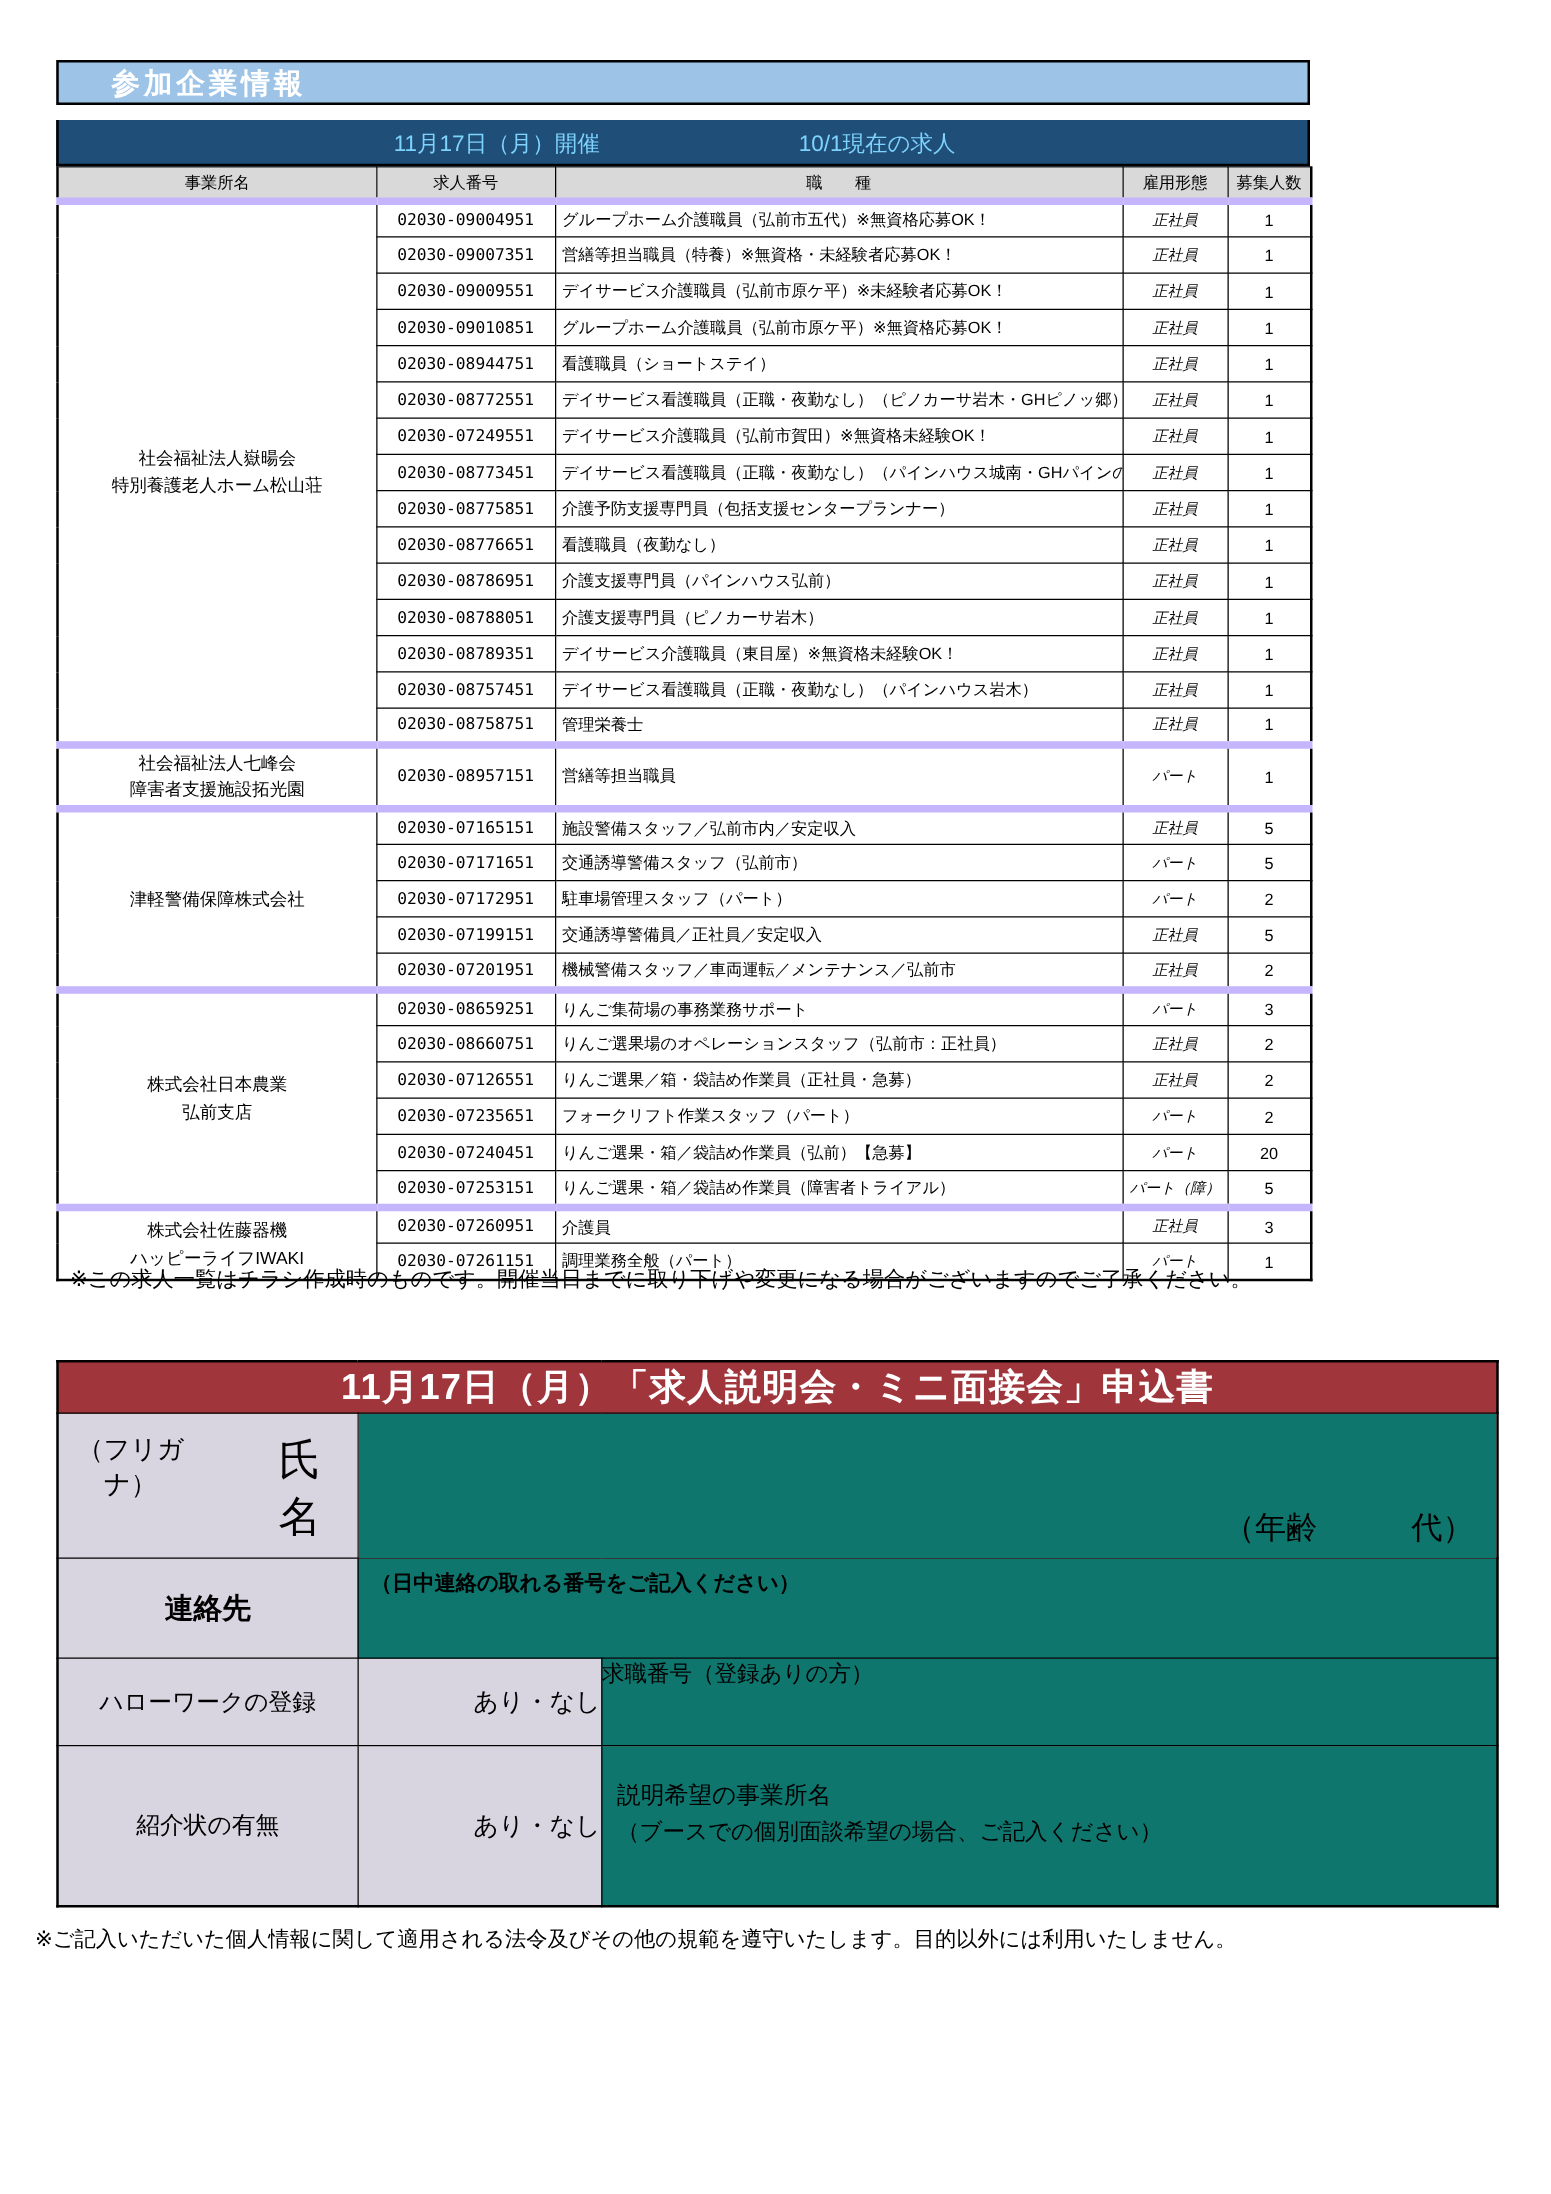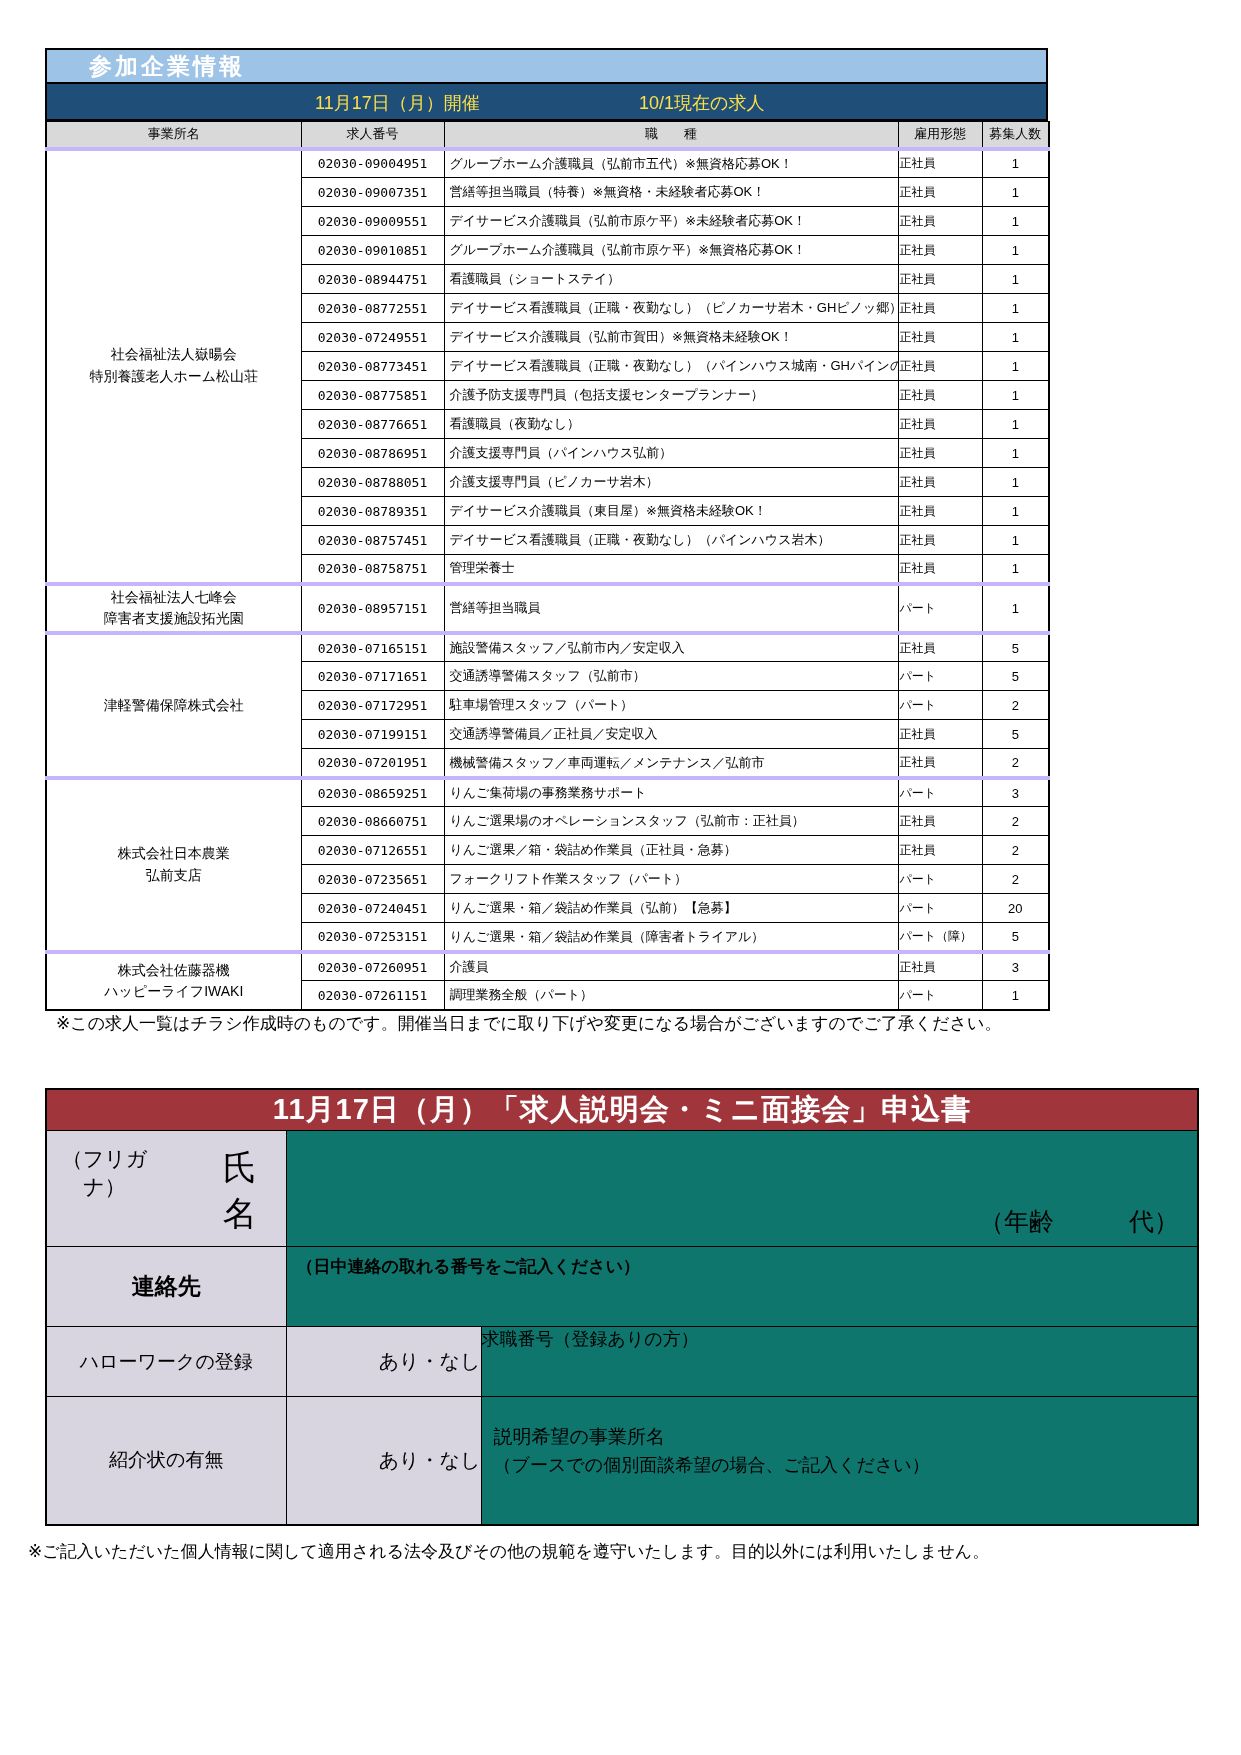"11月17日（月）開催" .band-navy { color: #fde047 -> #7dd3fc; margin-top: none -> 12px }
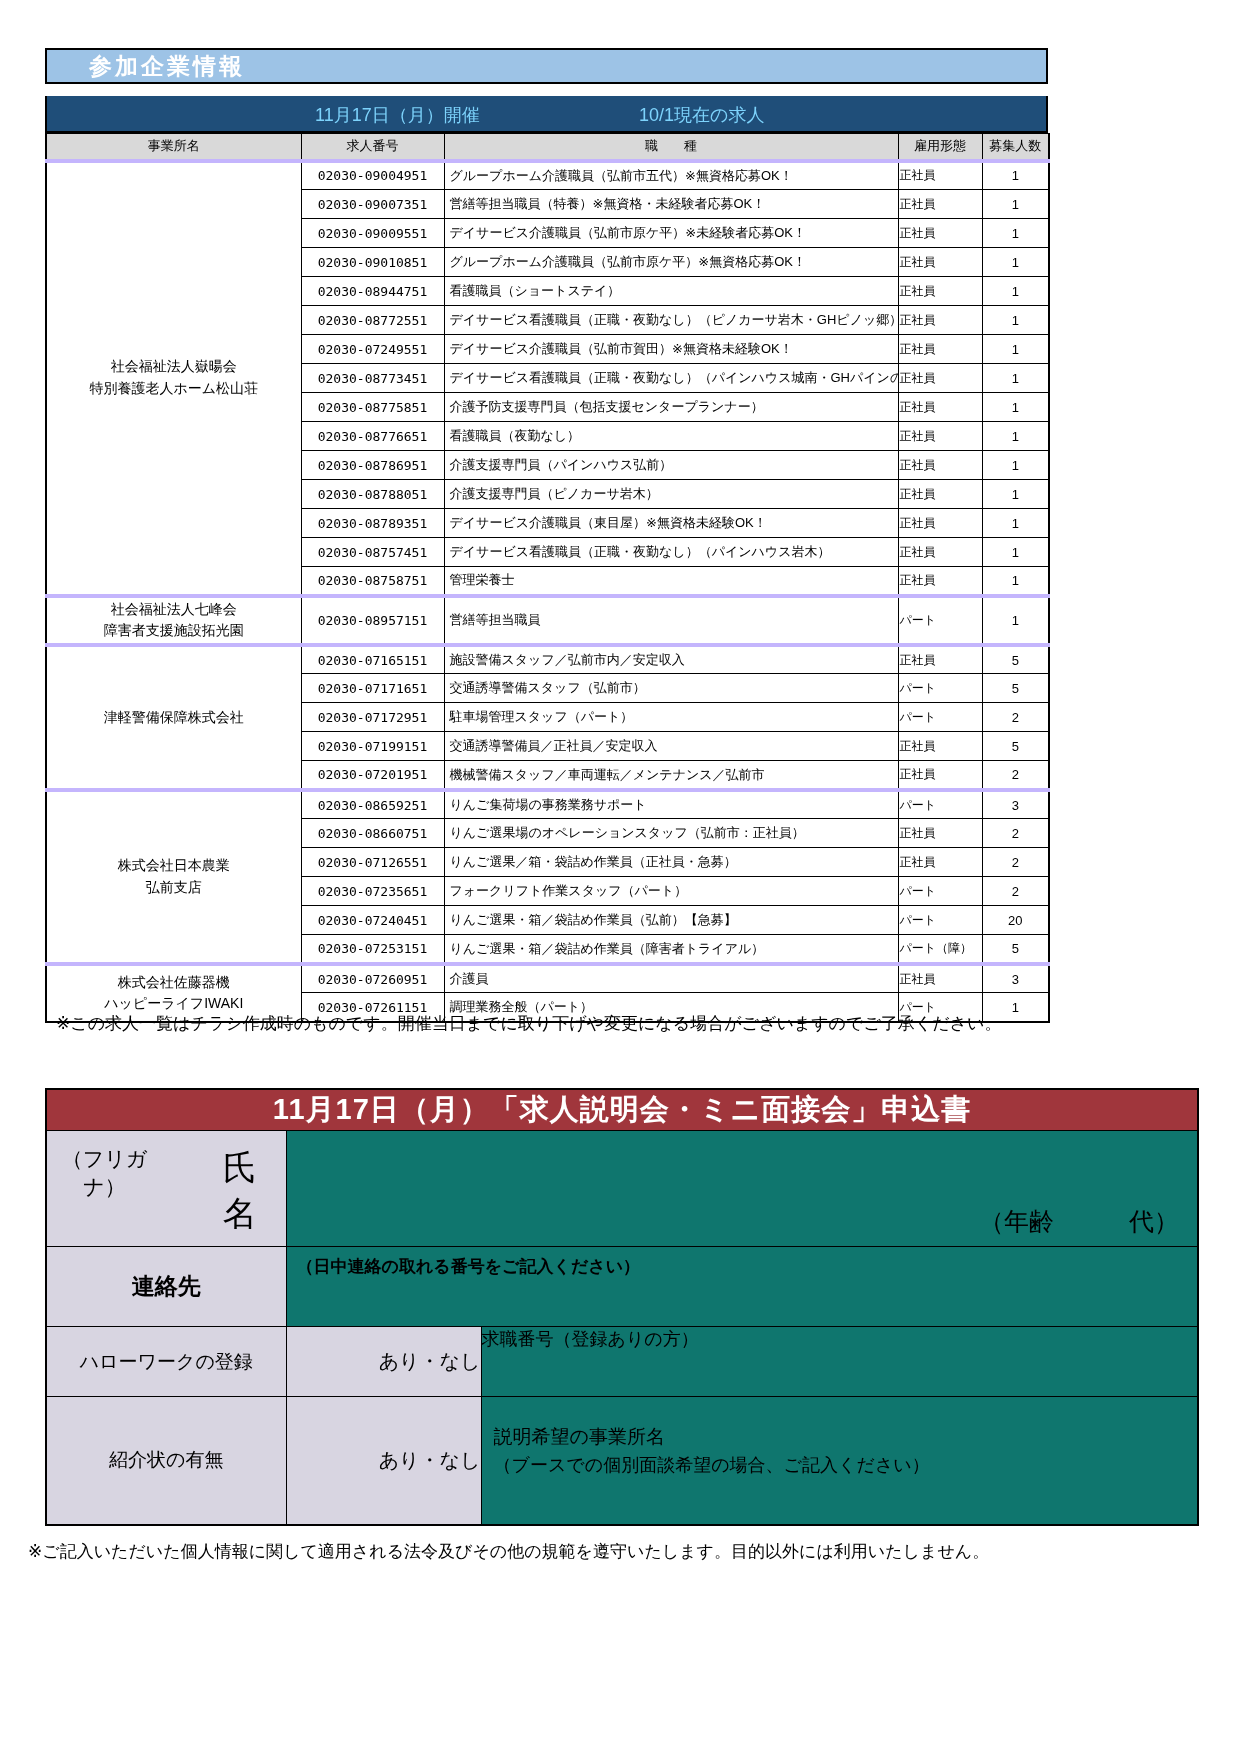"02030-09004951" table.jobs tbody tr:first-child td { border-top: 4px solid #c4b5fd -> 6px solid #c4b5fd }
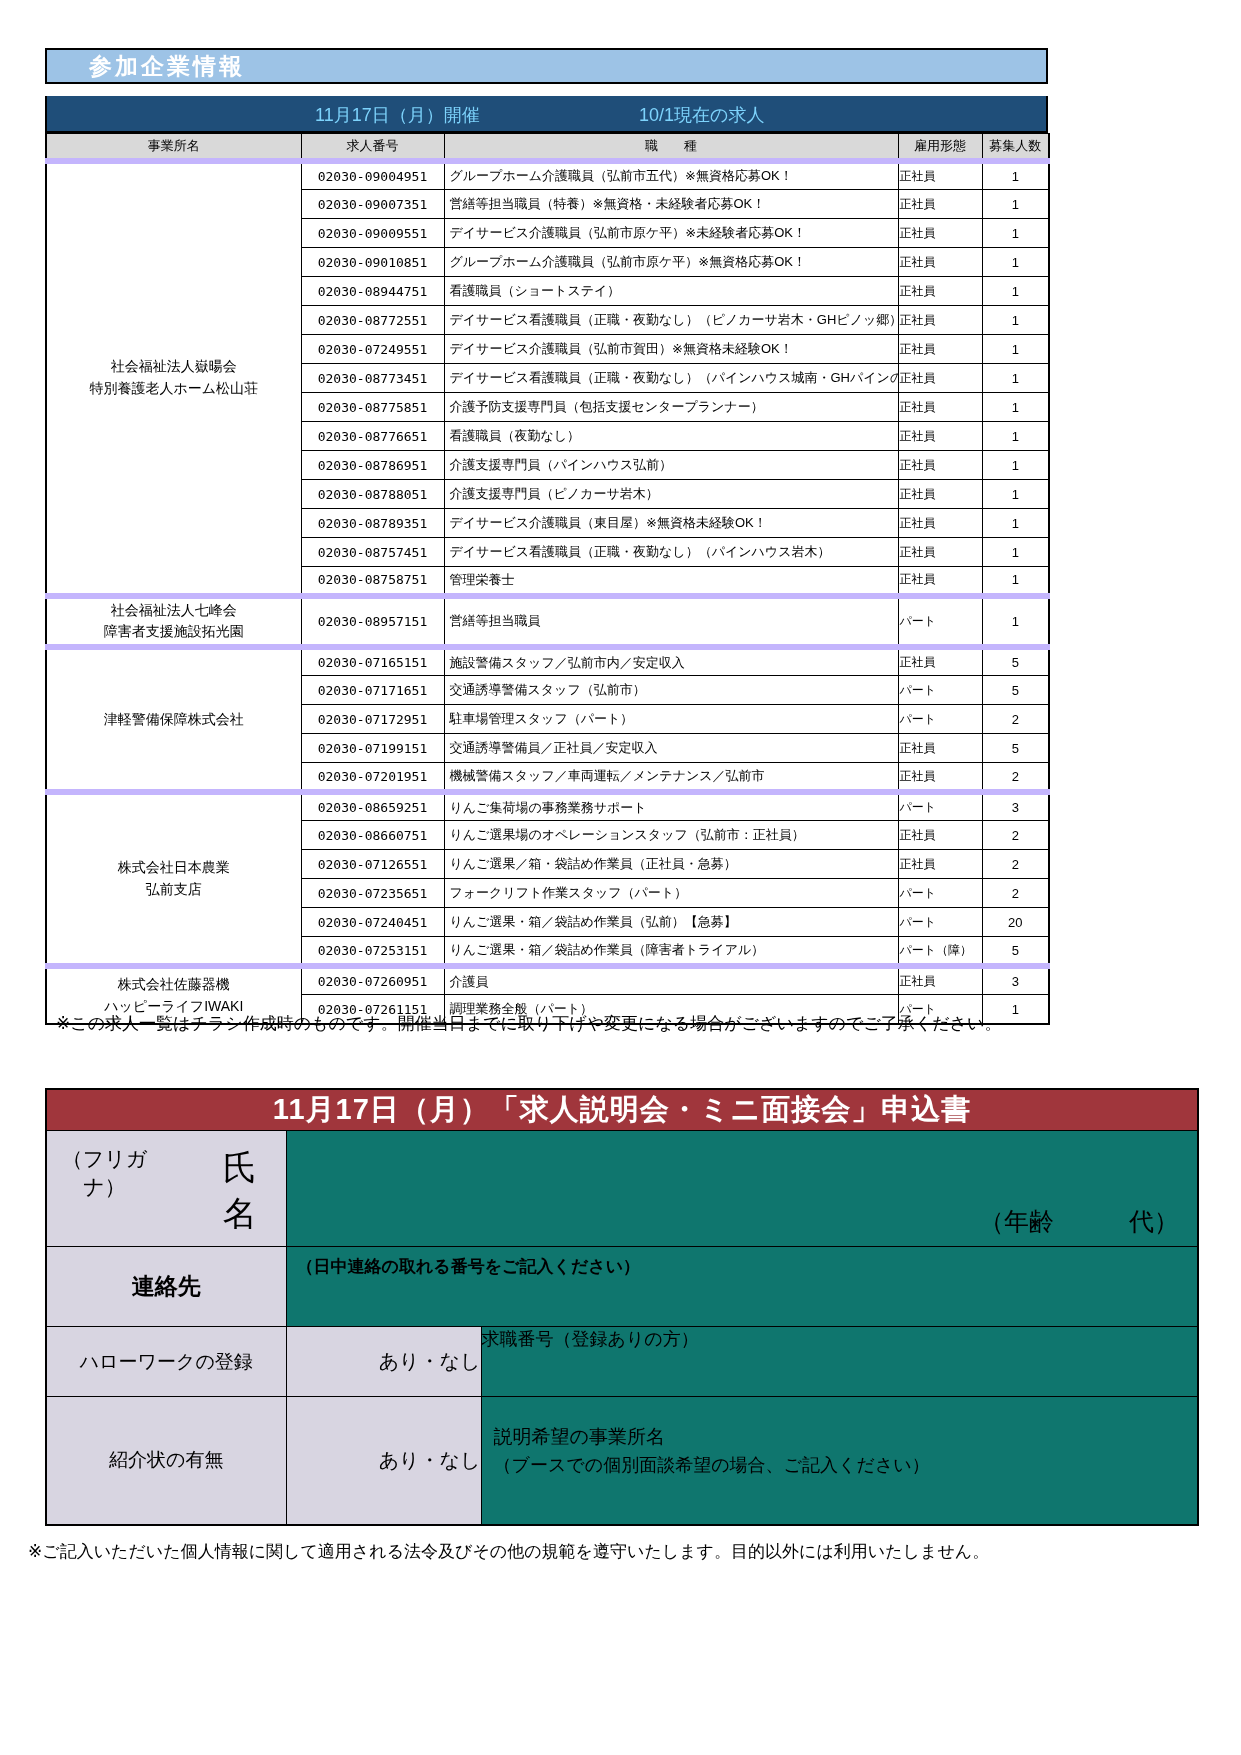"正社員" td.emp { font-style: none -> italic; text-align: none -> center }
